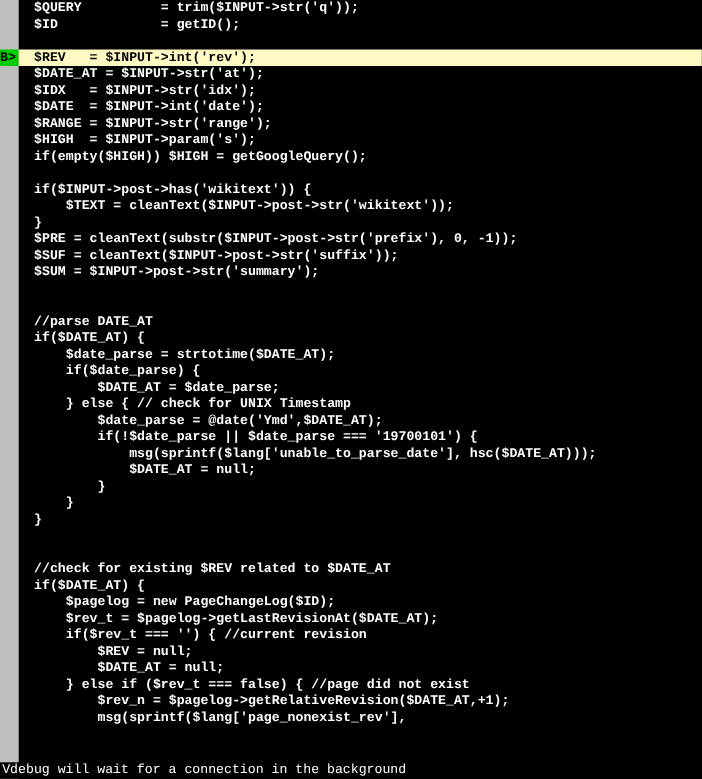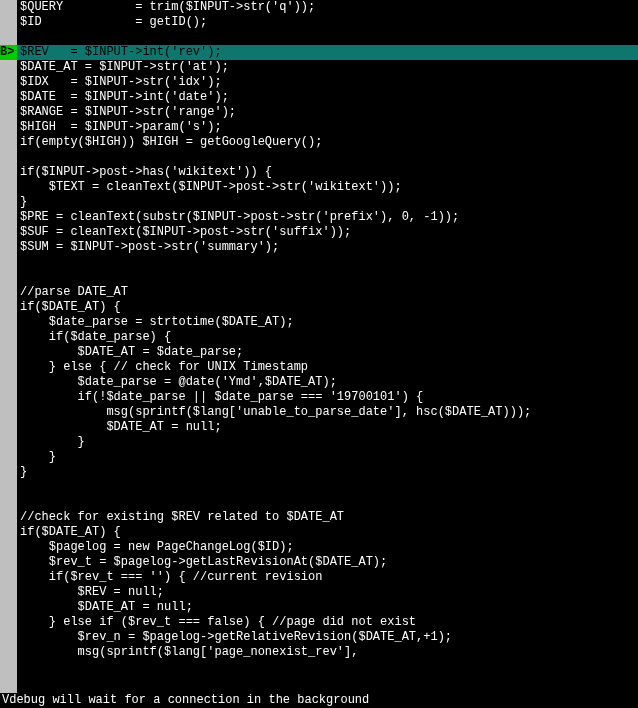"$QUERY = trim($INPUT->str('q'));" .line { font-weight: none -> bold; padding-left: 3px -> 14px }
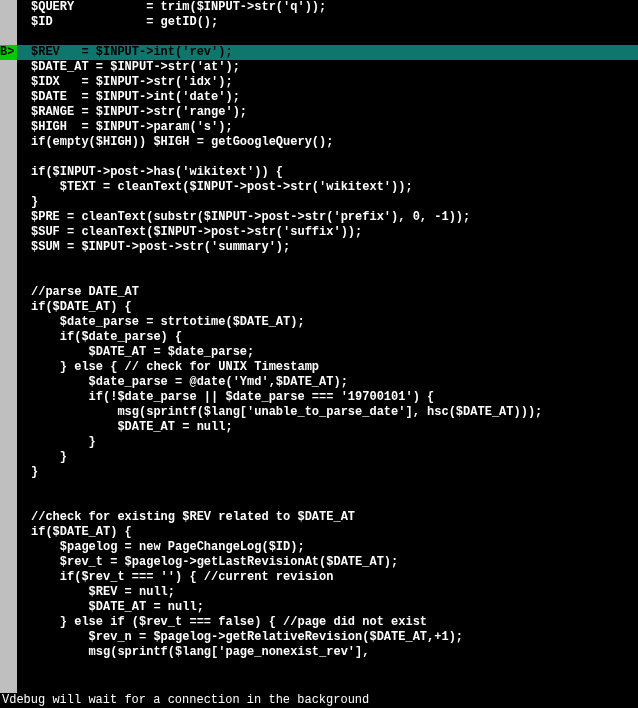"$REV = $INPUT->int('rev');" .hl { background: #0f766e -> #fef9c3 }
